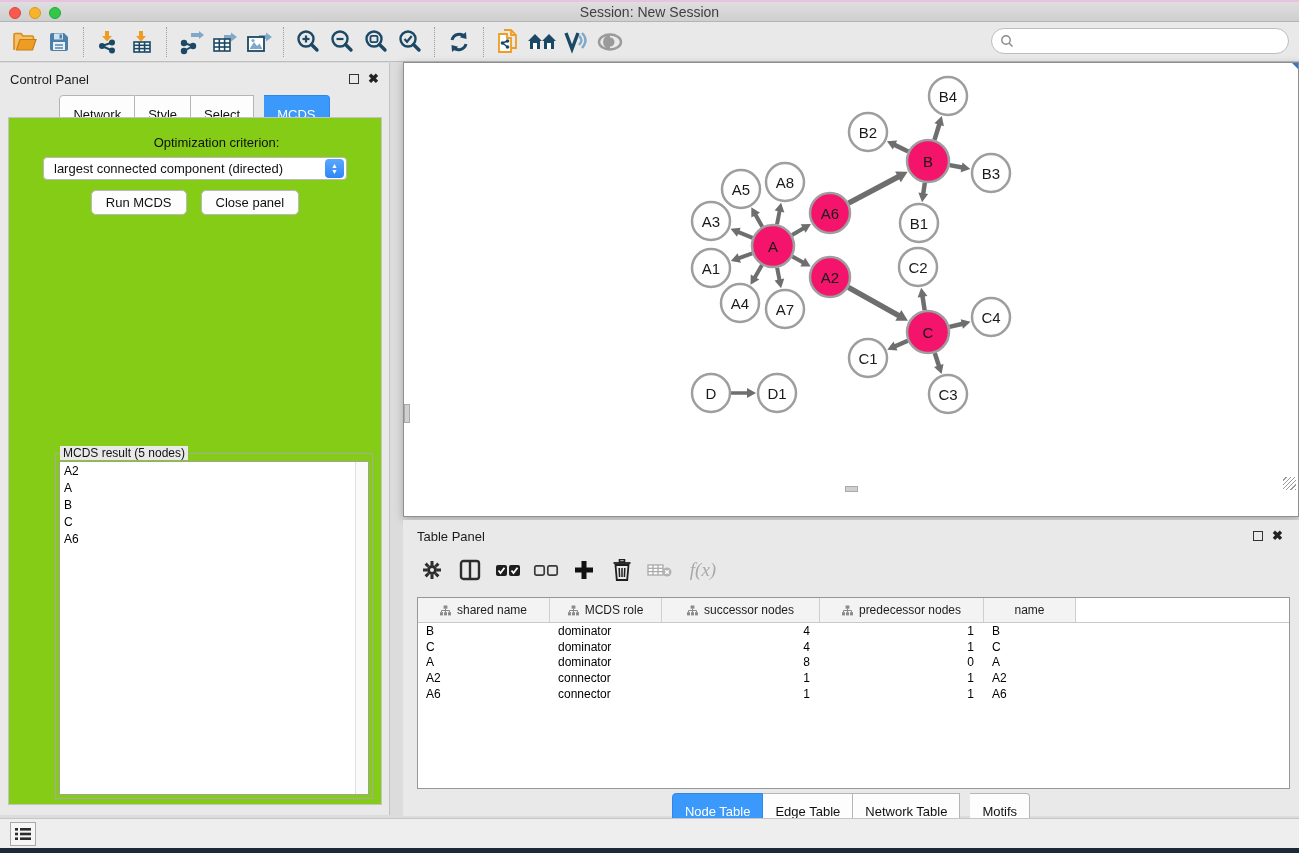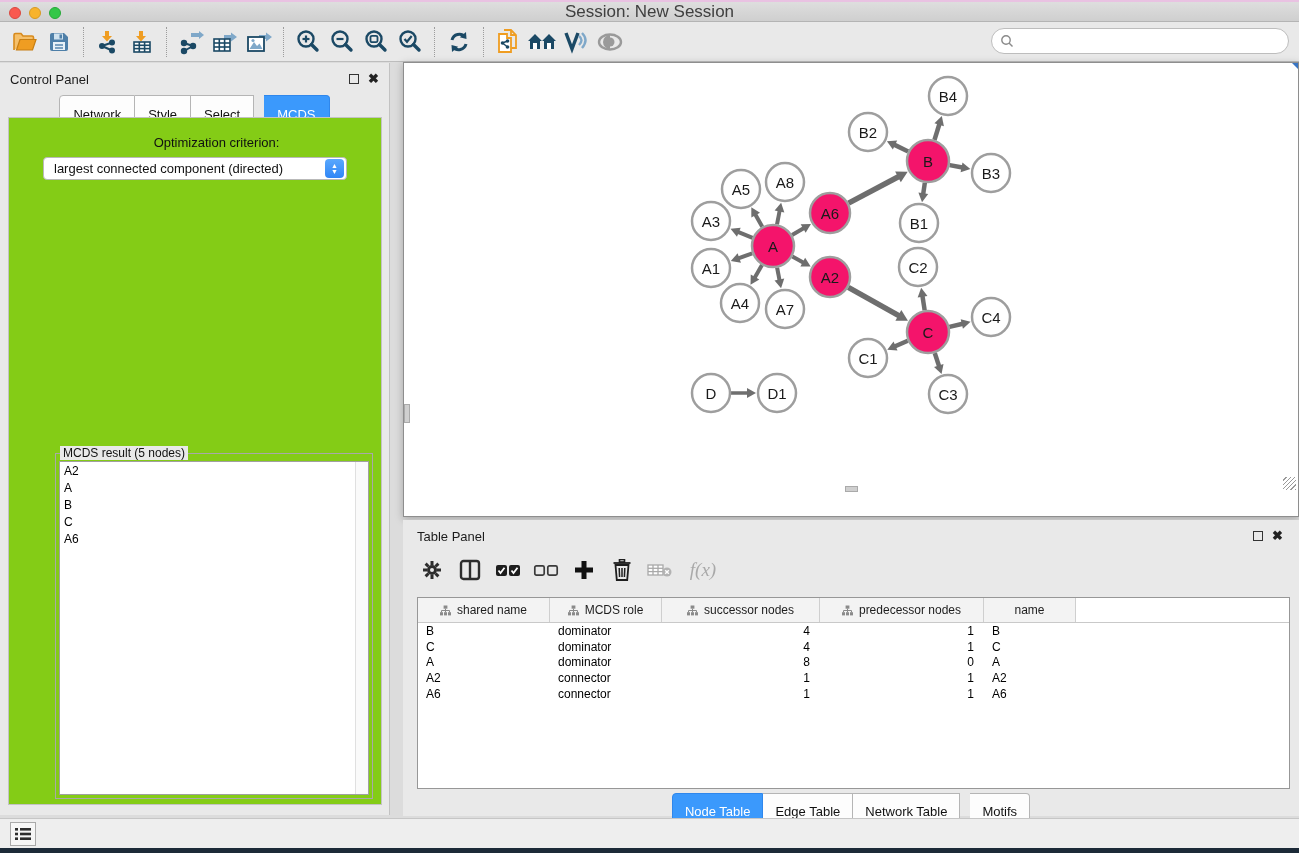"Session: New Session" .titlebar .title { font-size: 17px -> 14px }
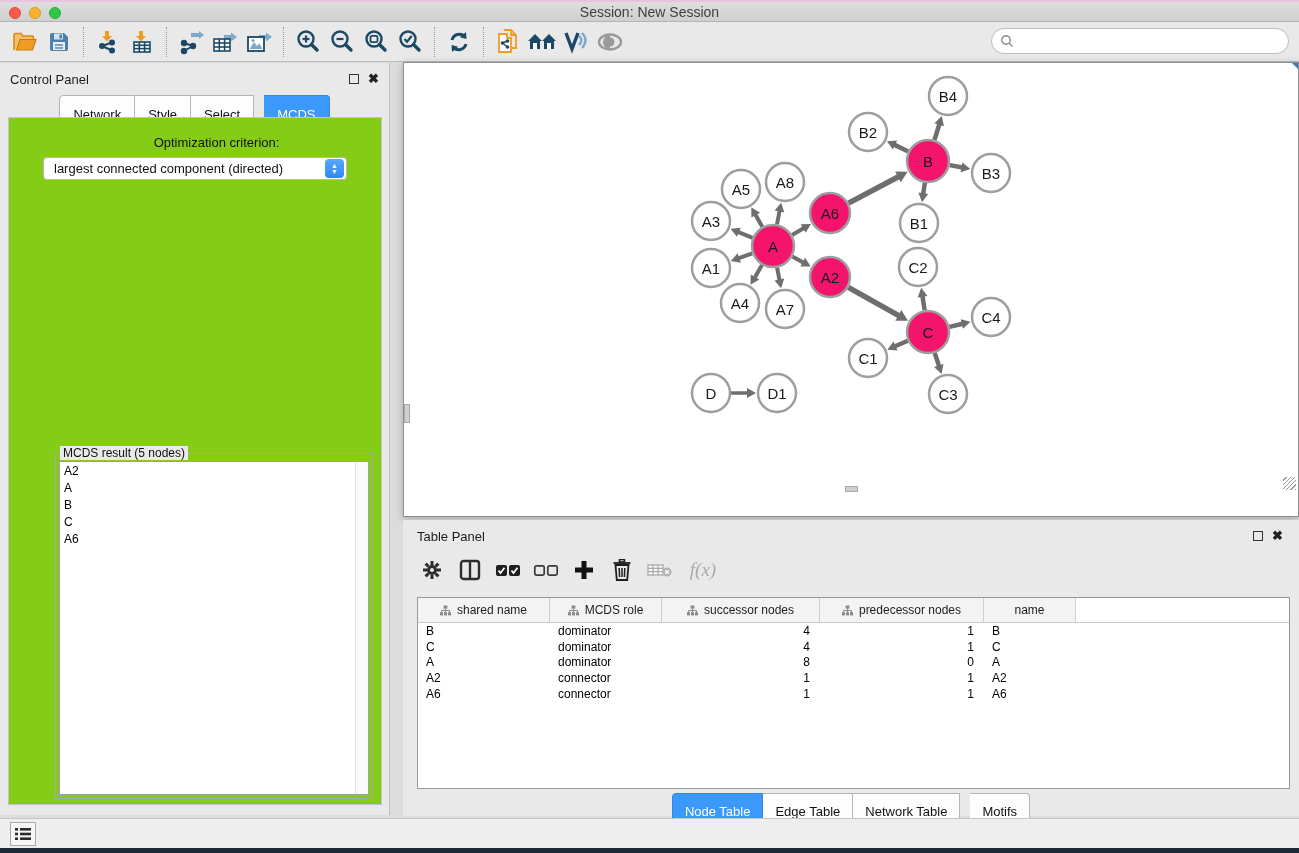"Run MCDS" div.cp-buttons { html: none -> <div> <button>Run MCDS</button> <button>Close panel</button> </div> }
